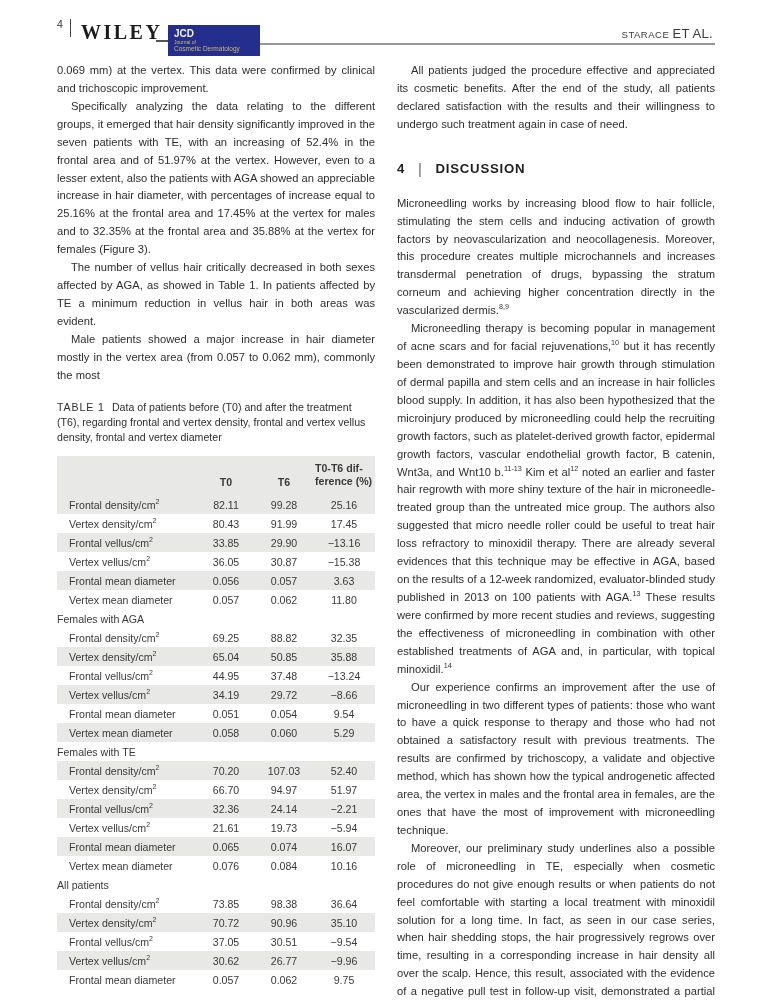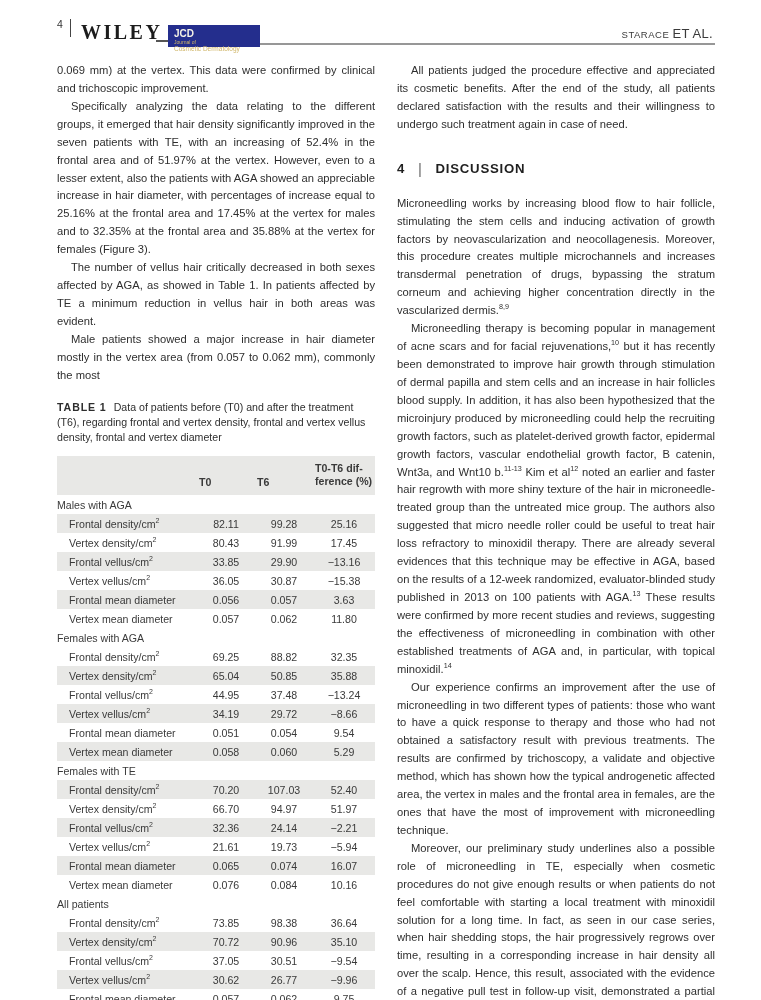"JCD" .jcd-box { height: 22px -> 31px }
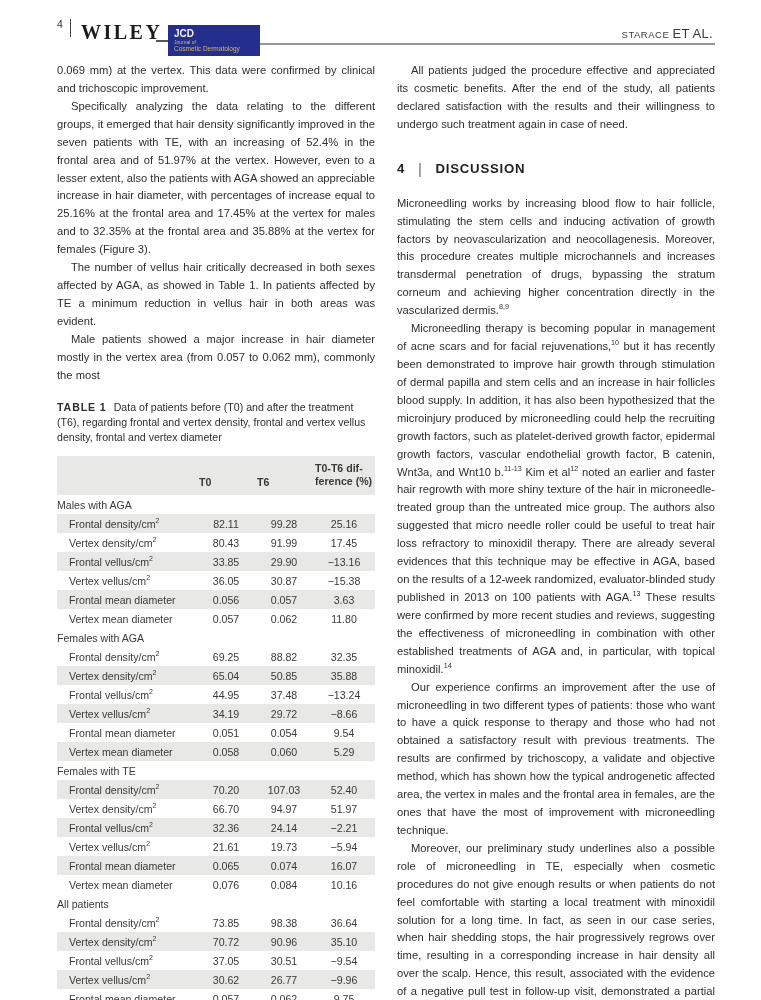"TABLE 1" .tbl-label { font-weight: bold -> normal }
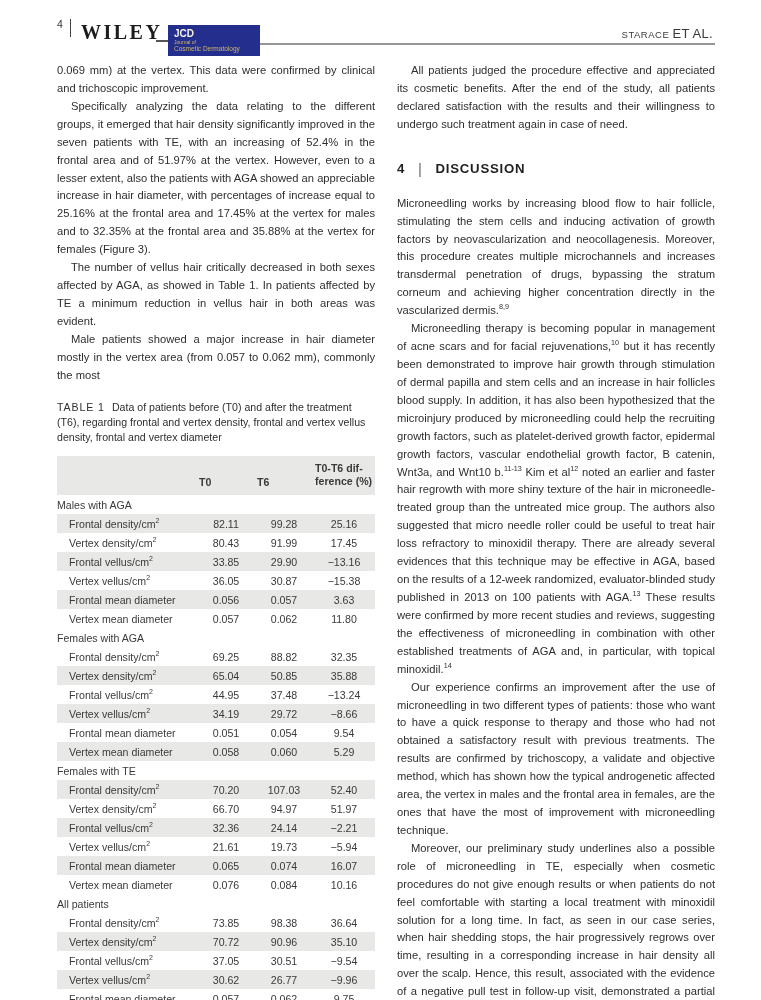"T0" .data-table thead th { text-align: left -> center }
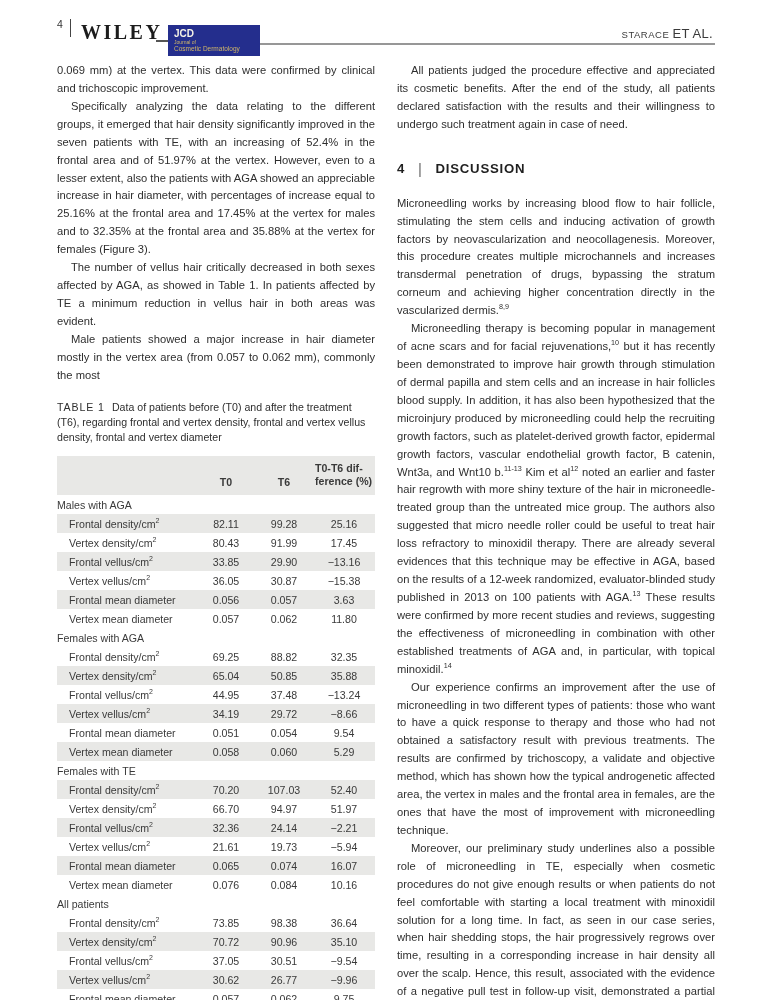"Males with AGA" tr.sec { html: <tr> <td>Males with AGA</td> </tr> -> none }
